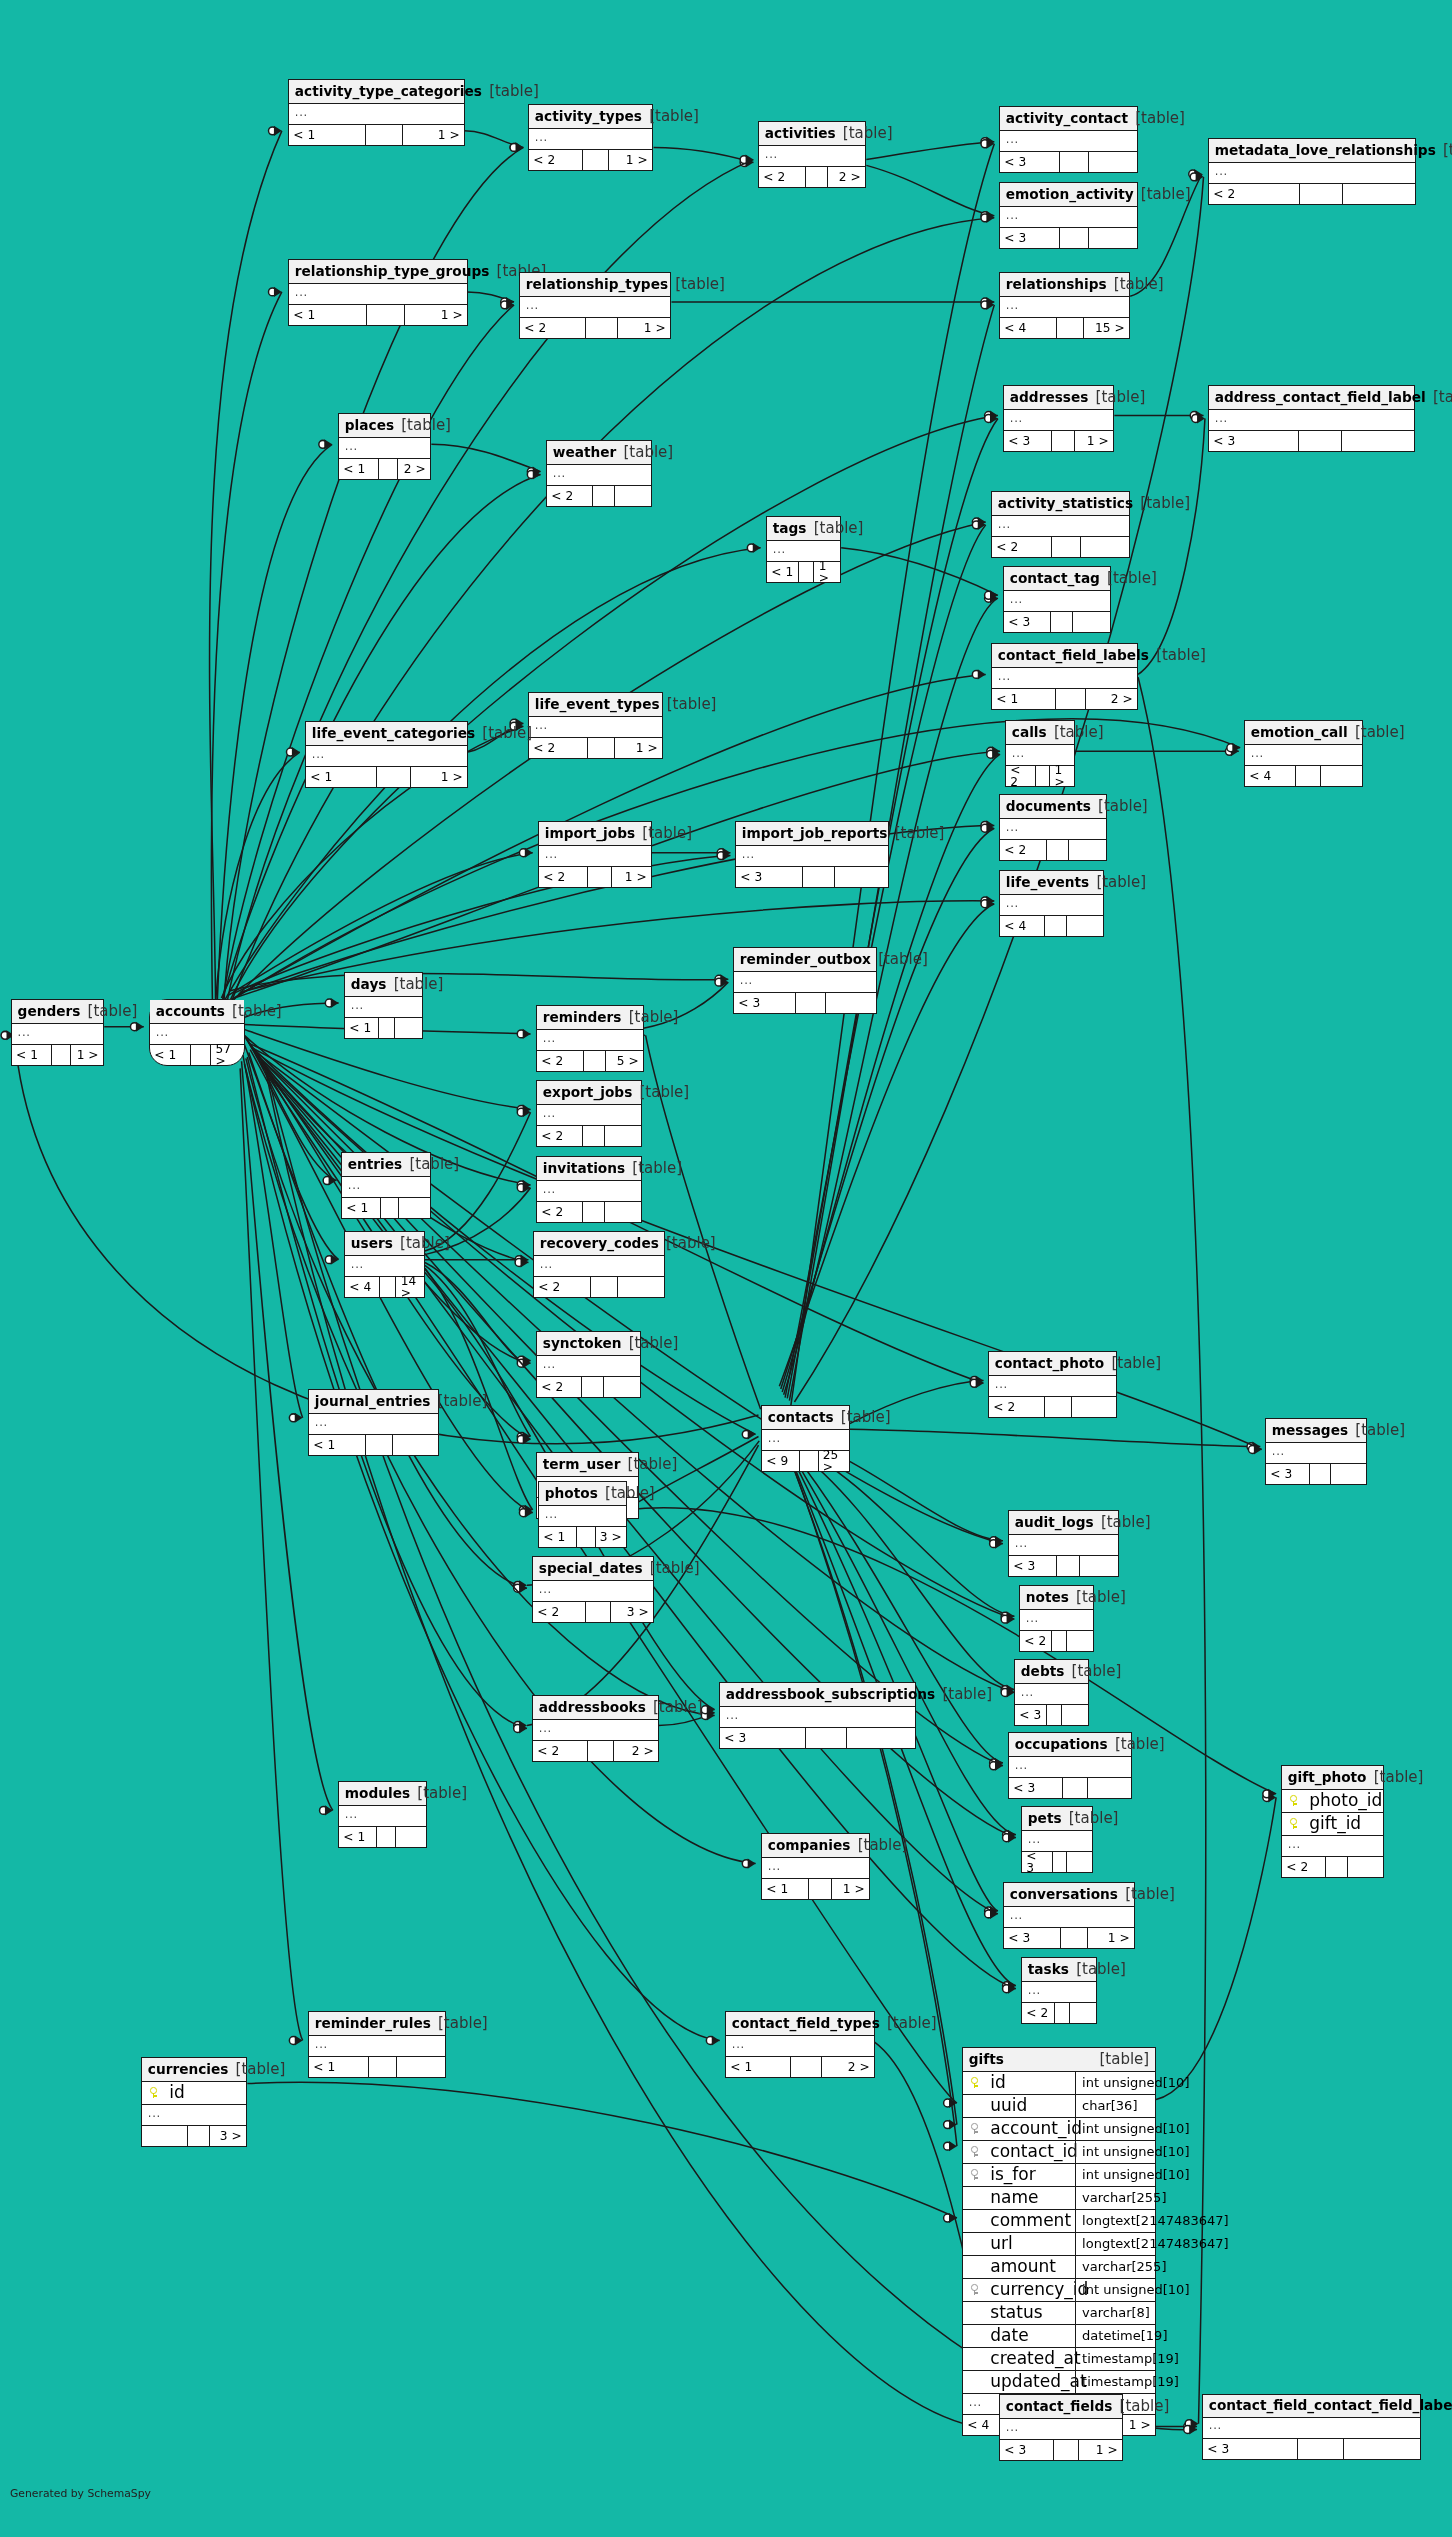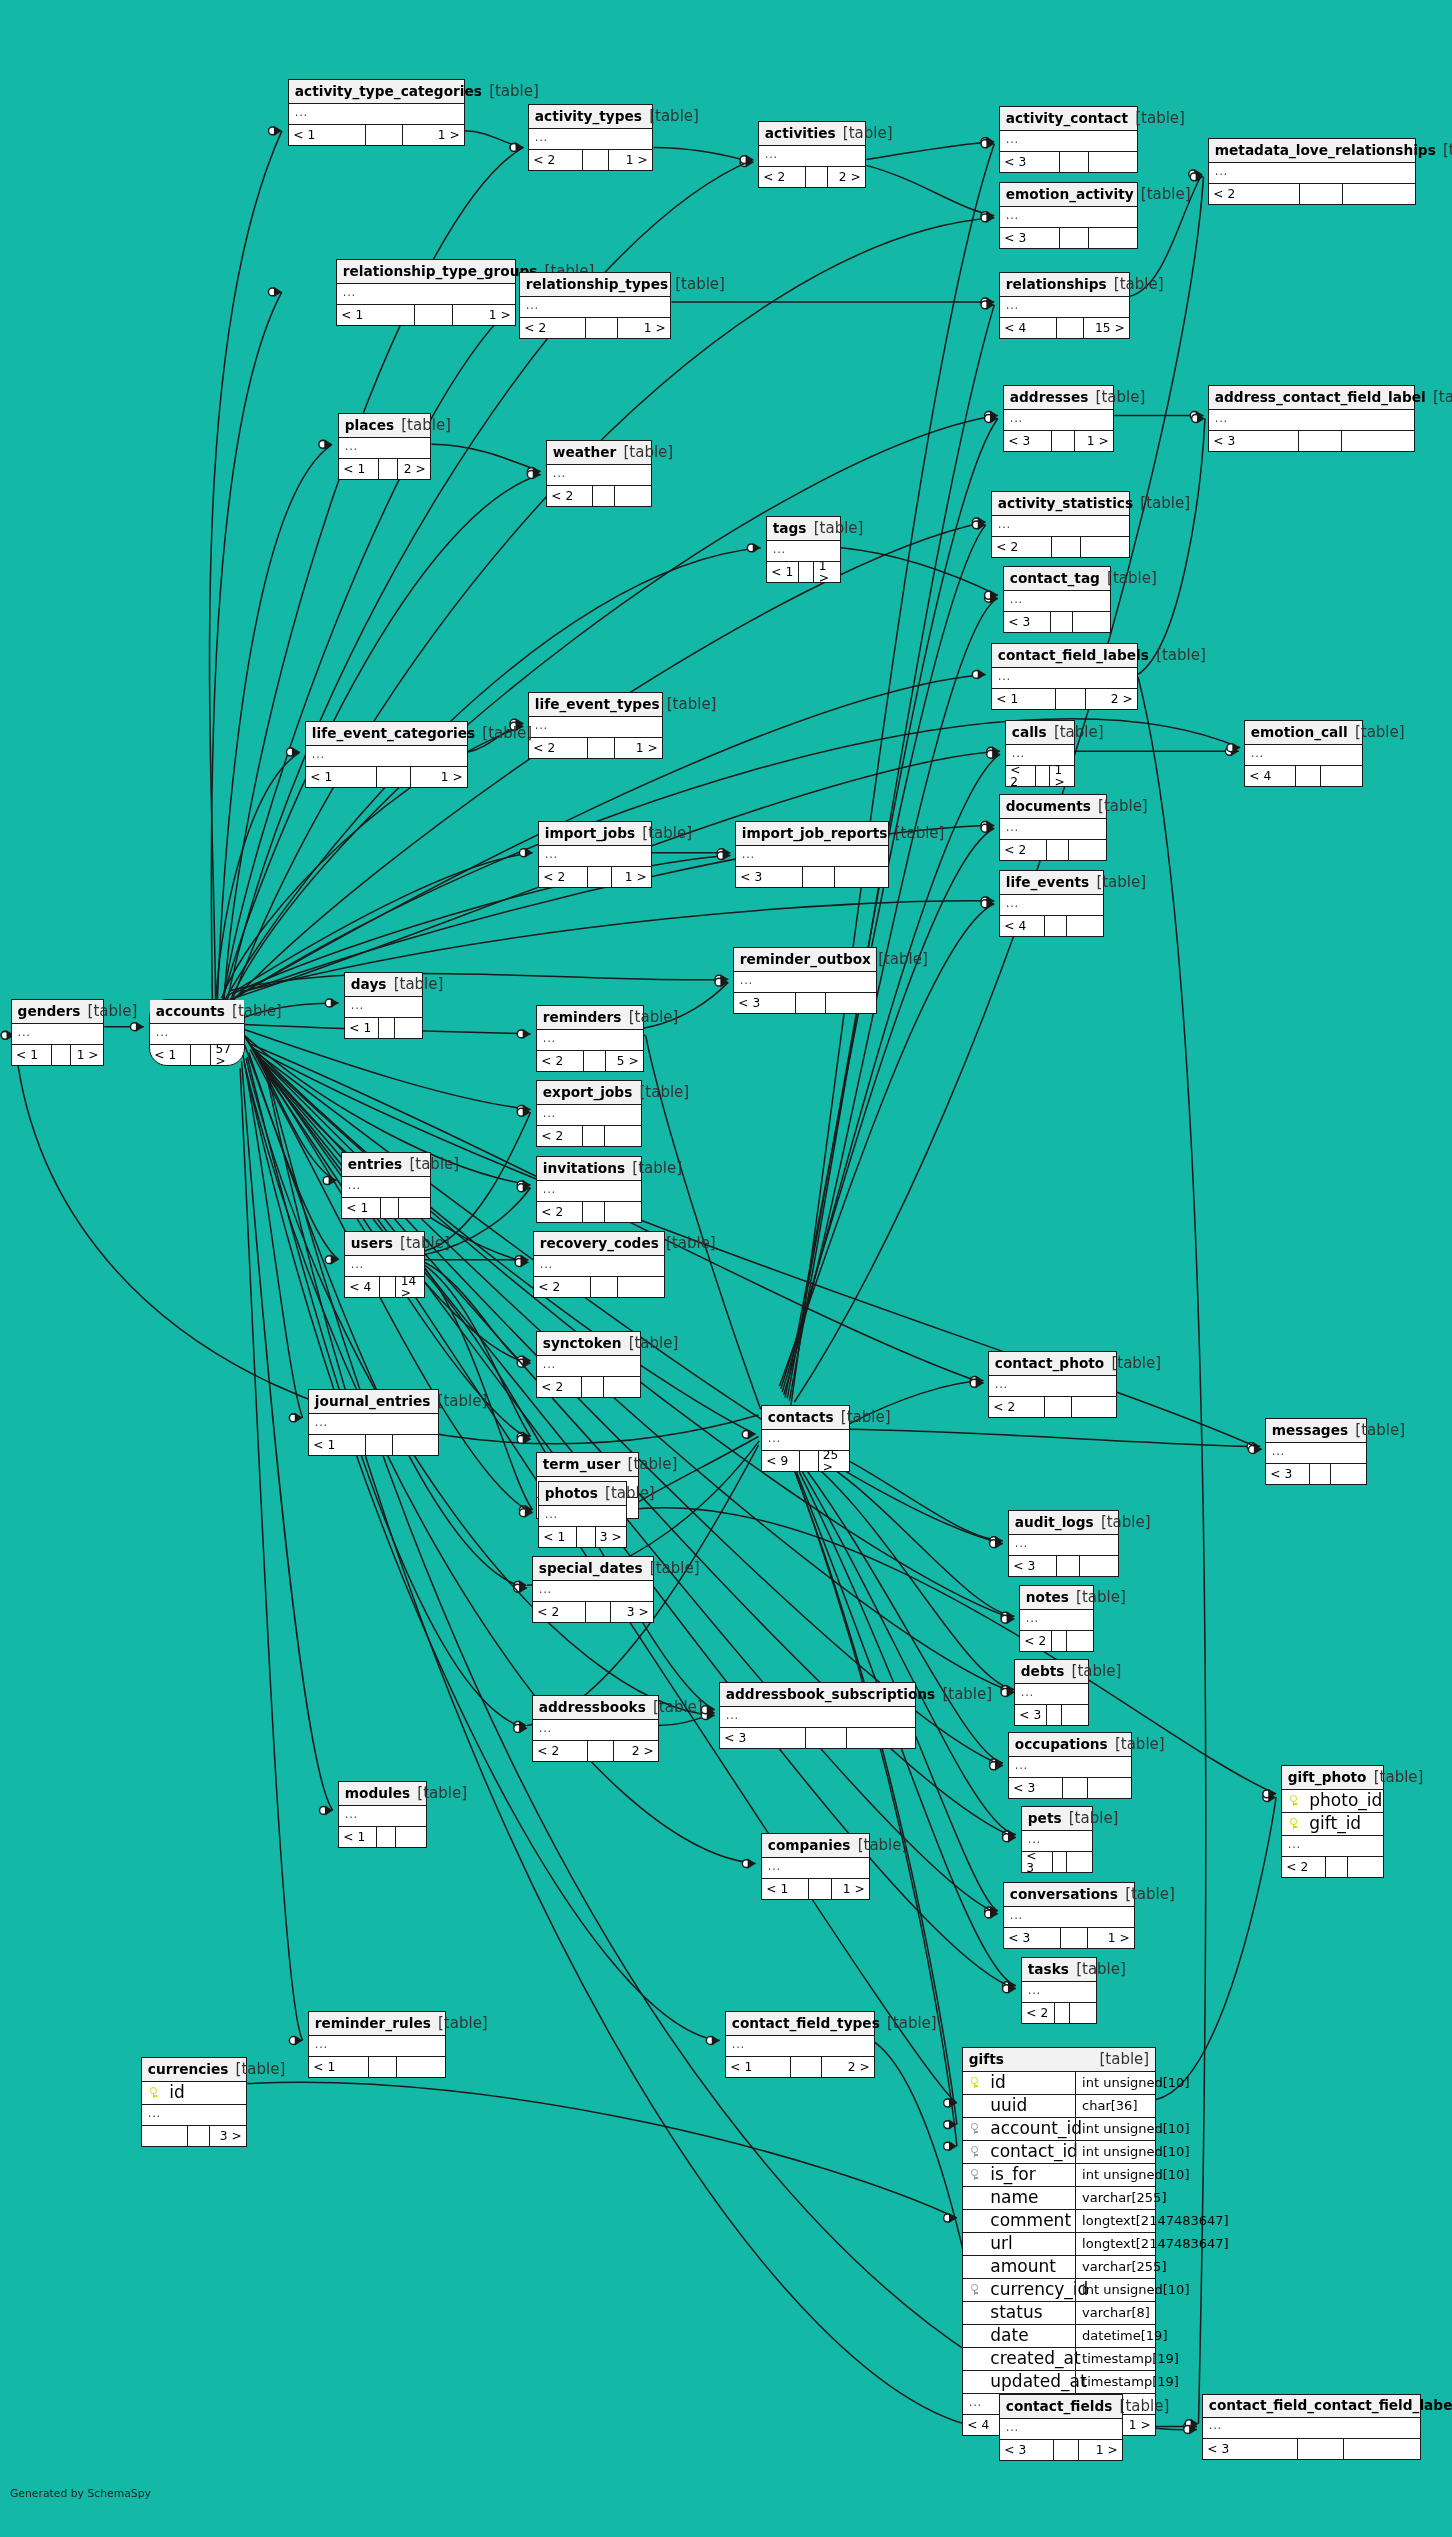"relationship_type_groups" div.tbl { margin-left: 48px -> none }
